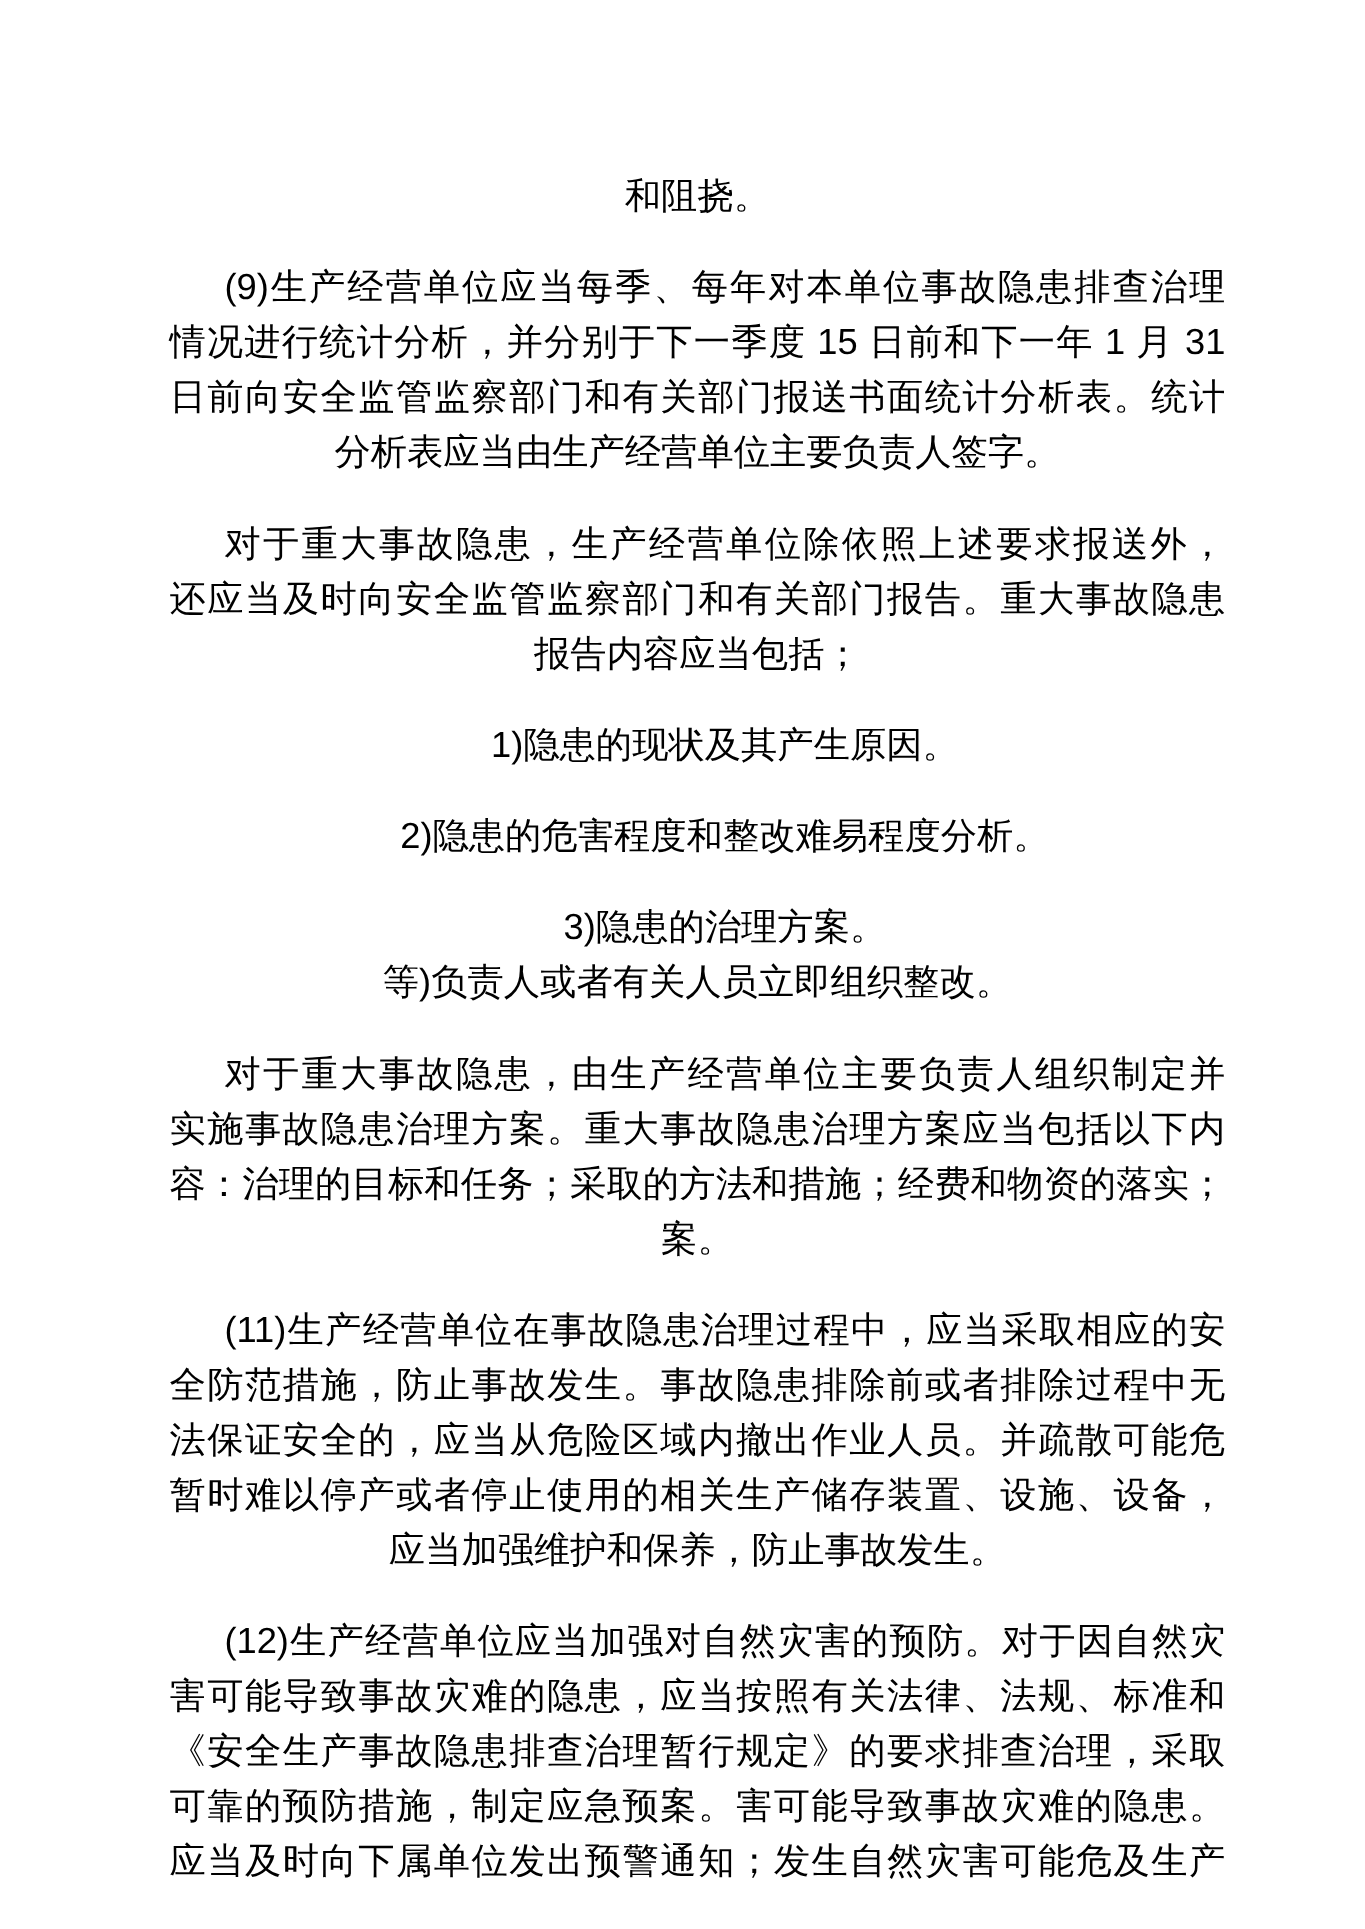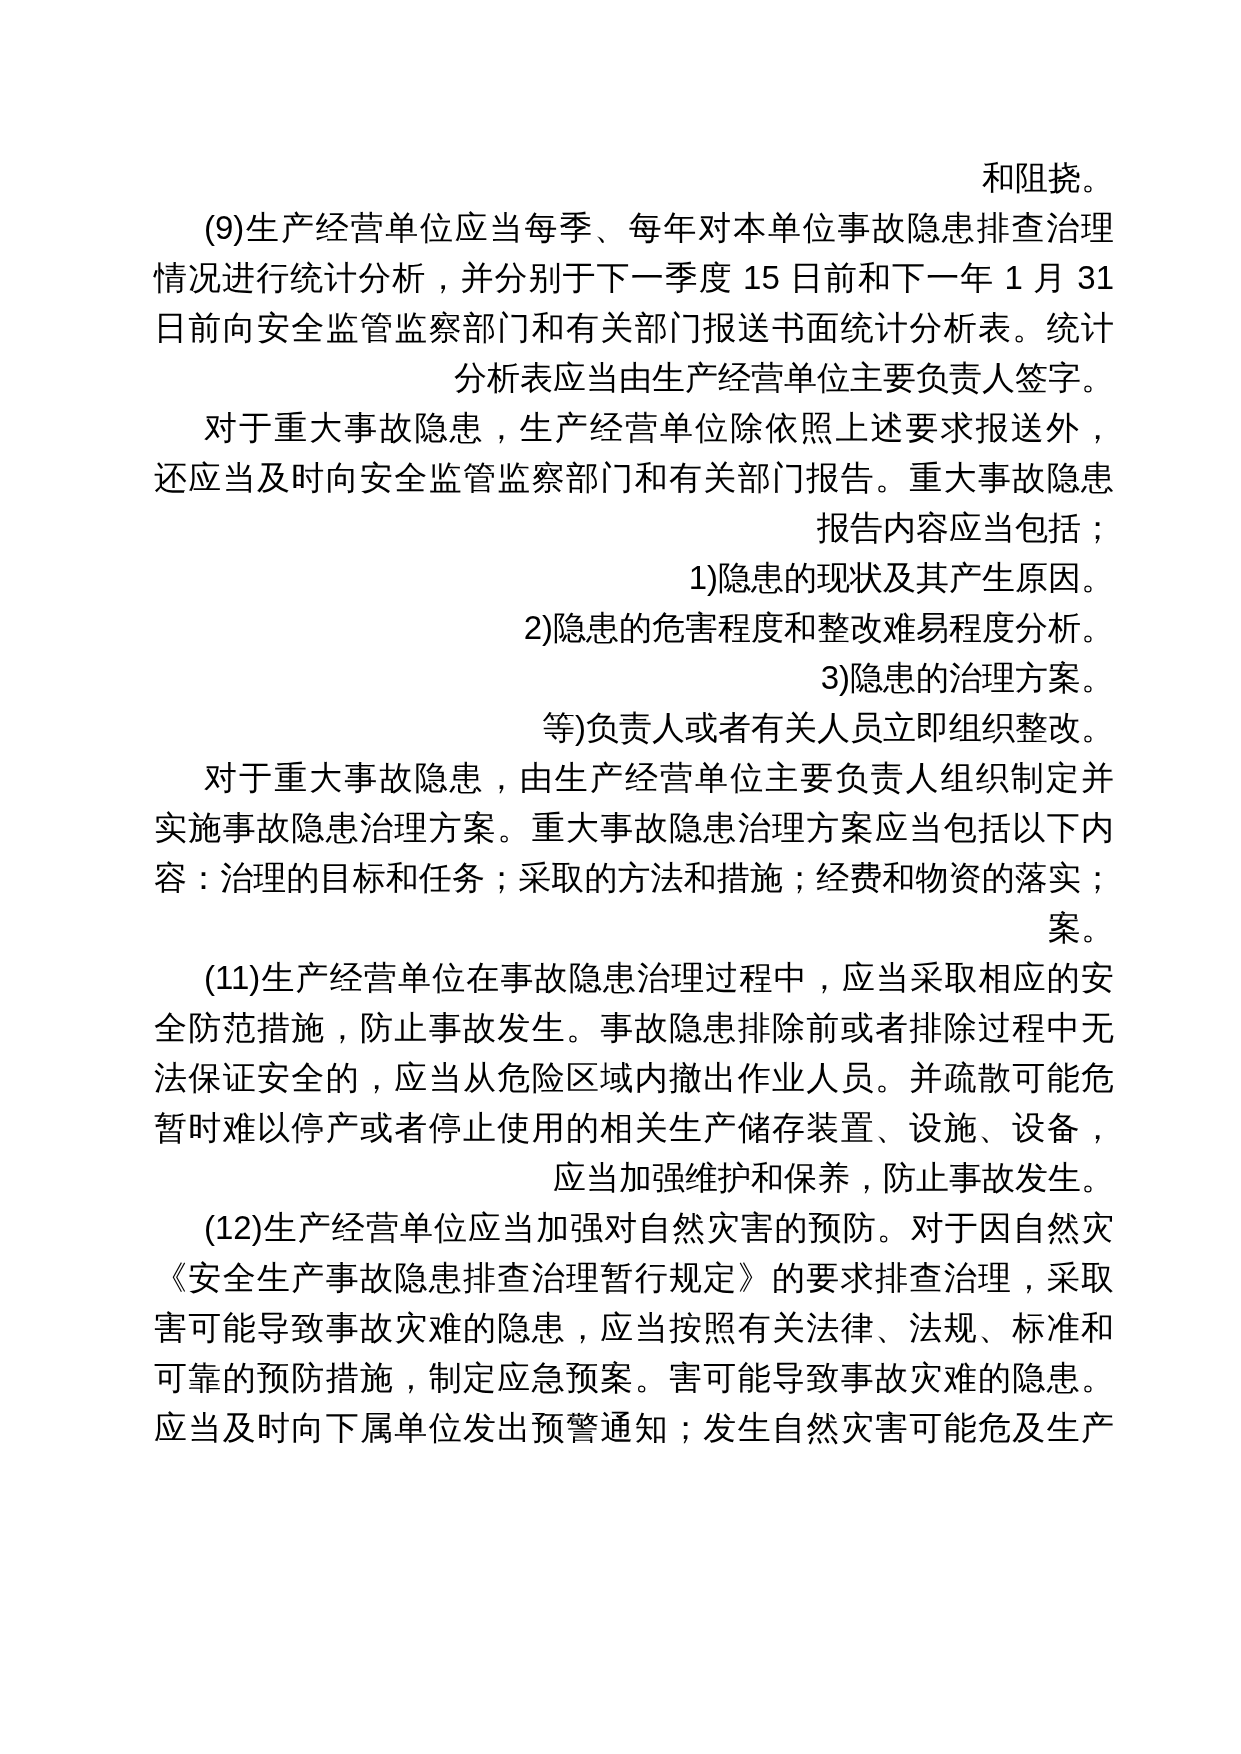"和阻挠。" .line { text-align: right -> center }
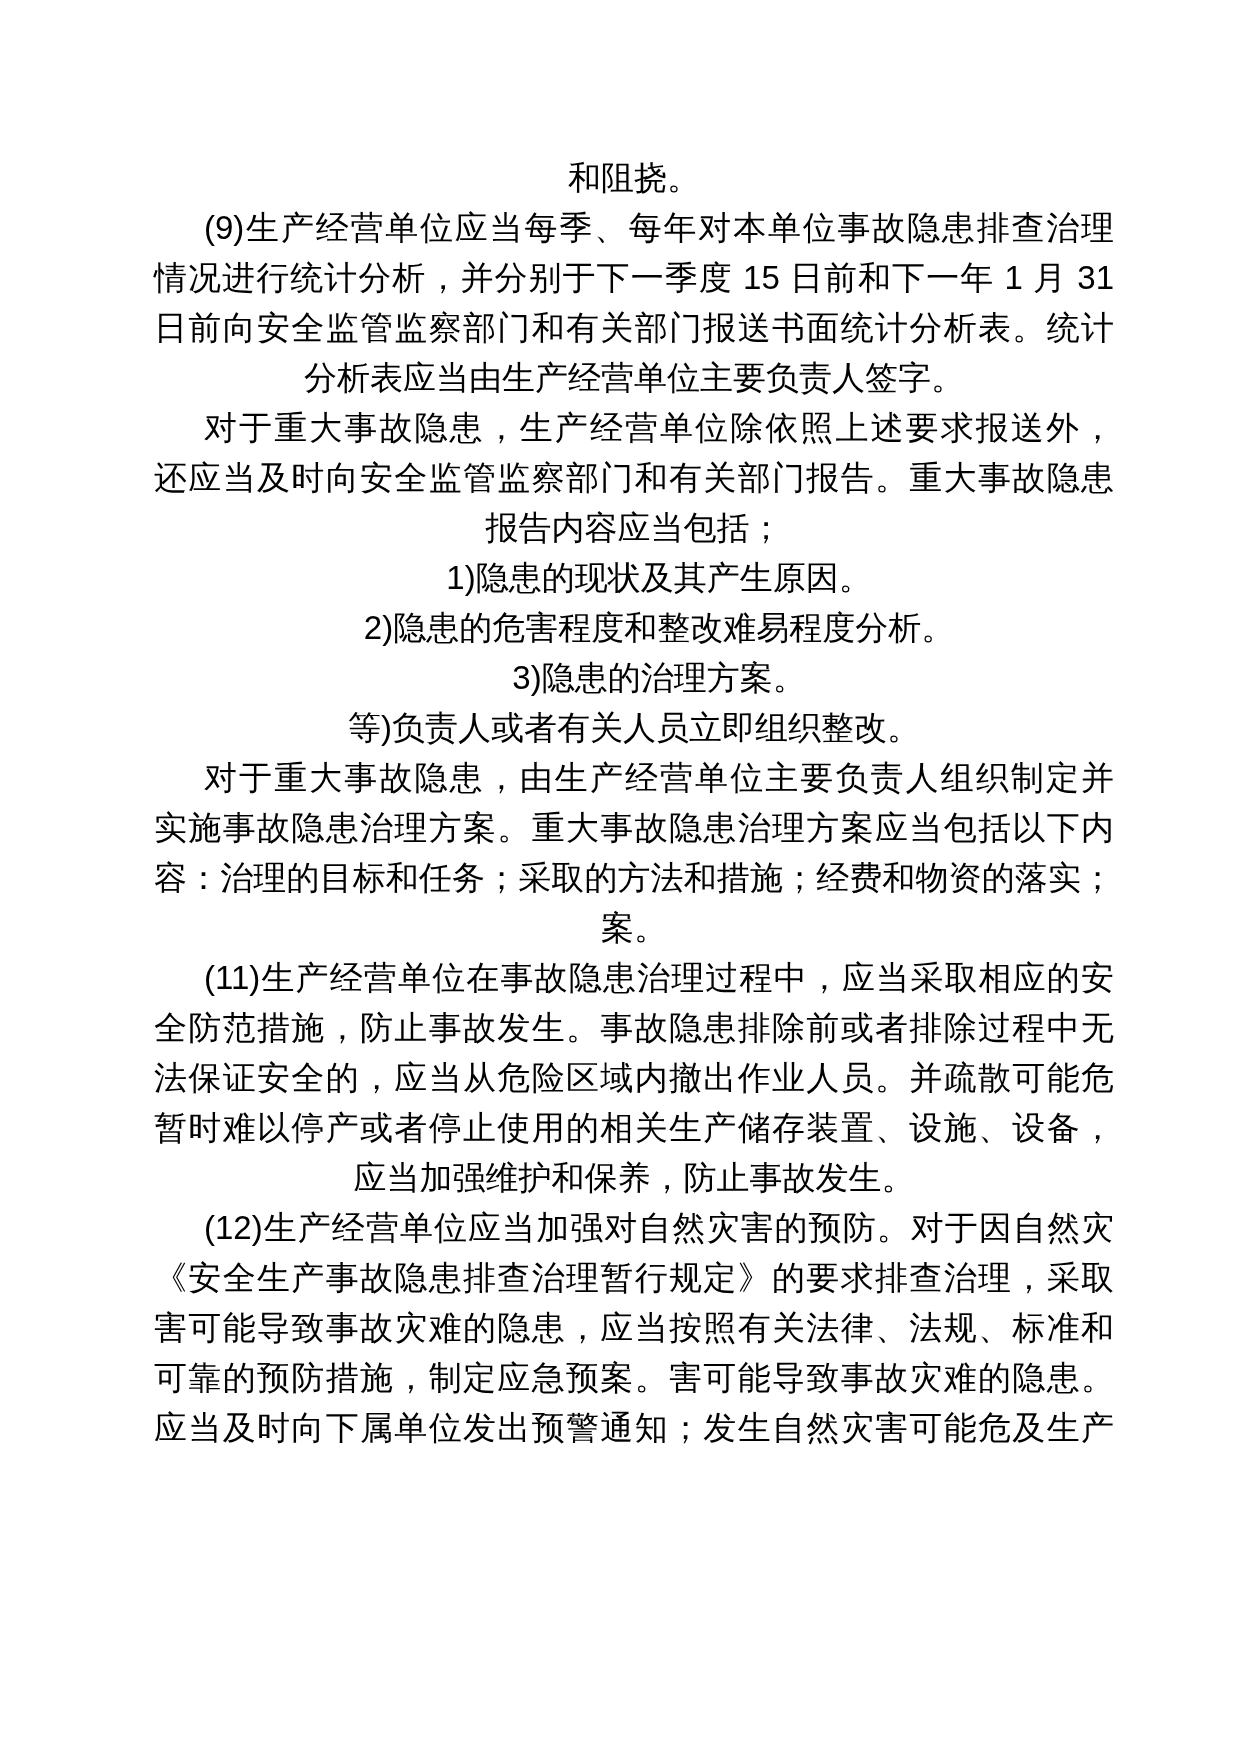"(9)生产经营单位应当每季、每年对本单位事故隐患排查治理" .line.indent { margin-top: none -> 33px }
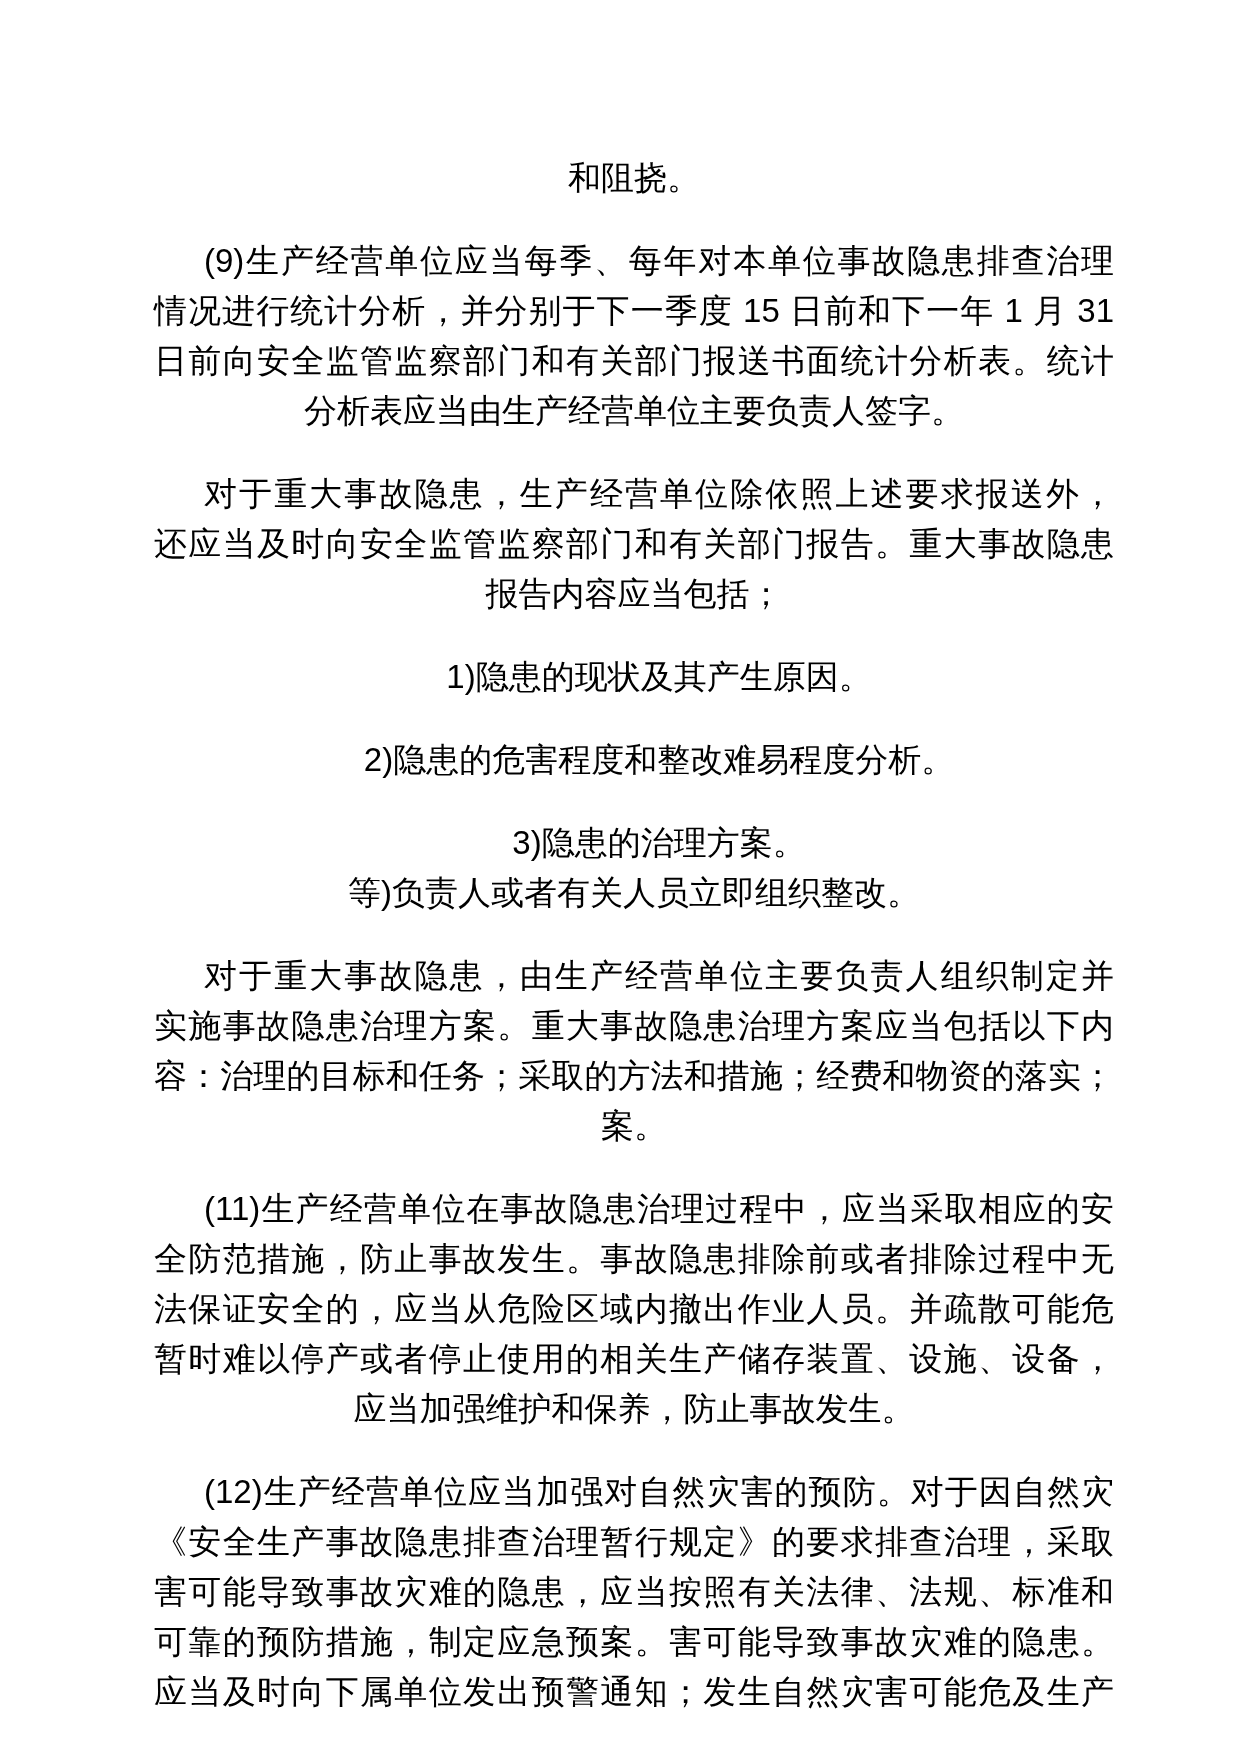"《安全生产事故隐患排查治理暂行规定》的要求排查治理，采取" div.line { order: before "害可能导致事故灾难的隐患，应当按照有关法律、法规、标准和" -> after "害可能导致事故灾难的隐患，应当按照有关法律、法规、标准和" }
